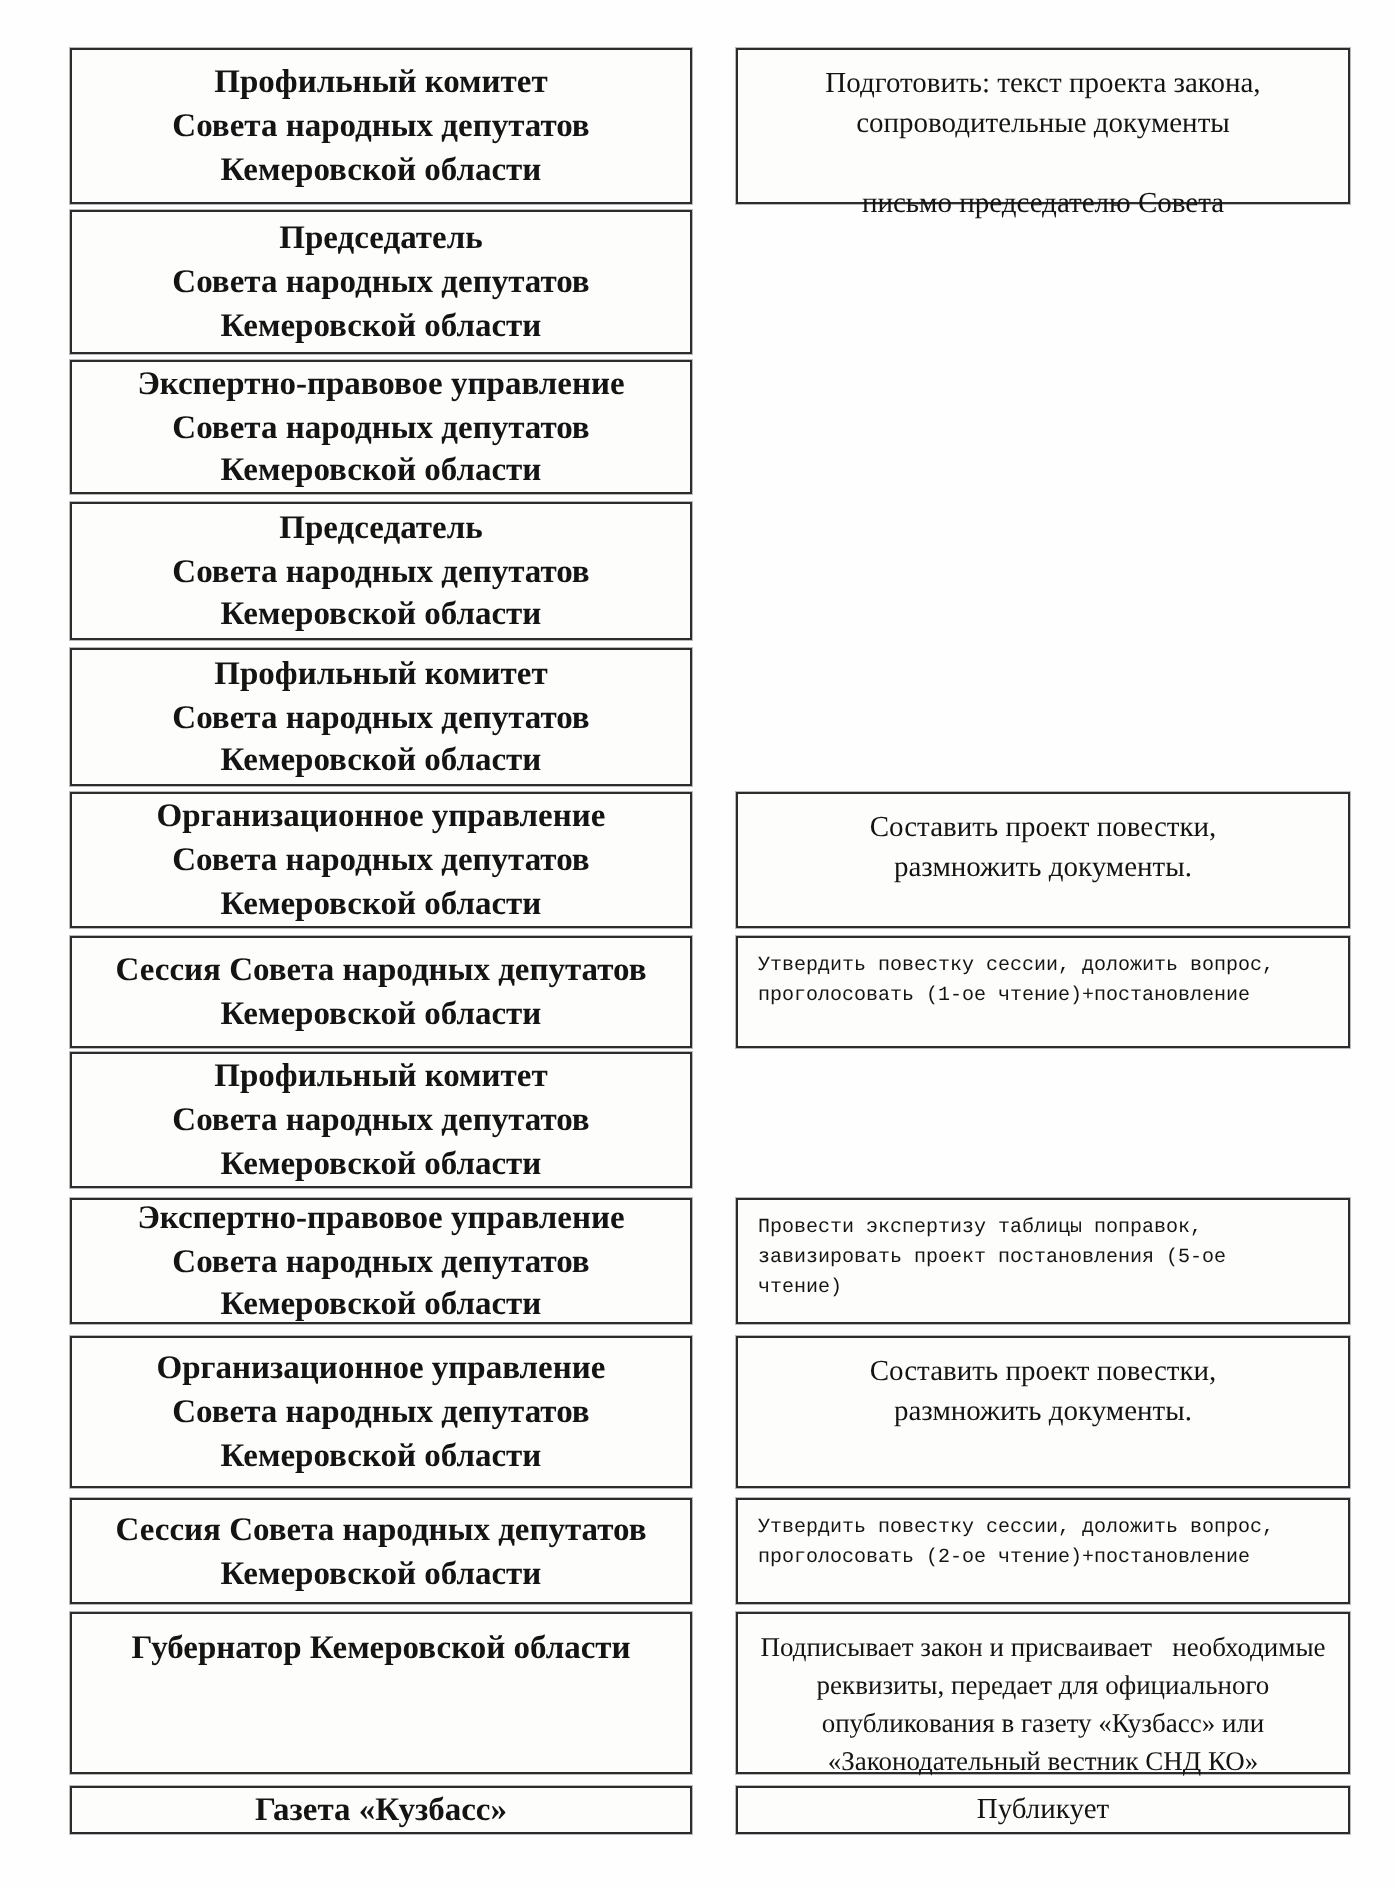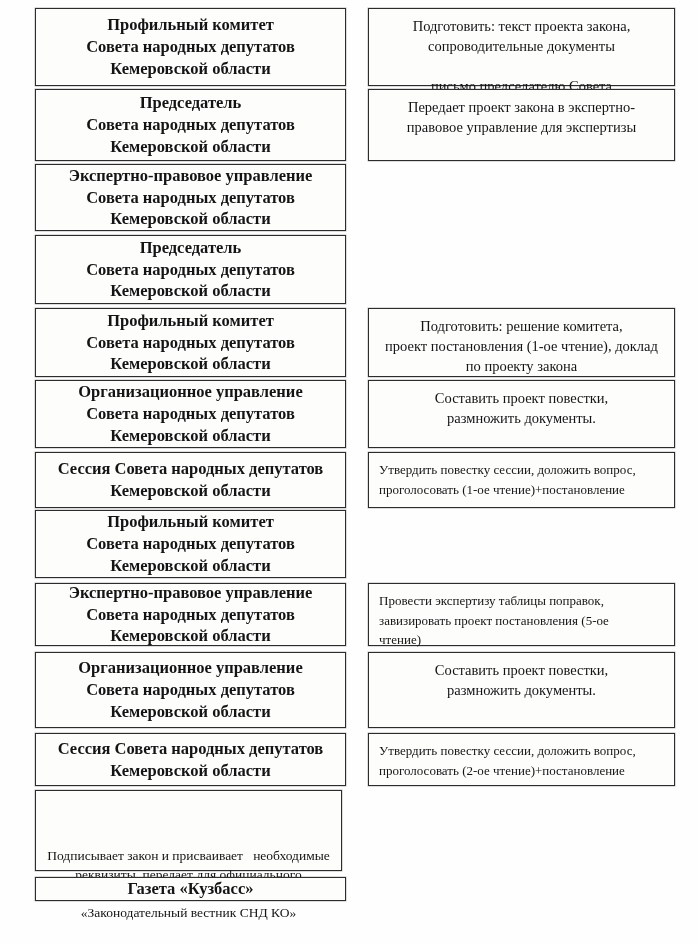"Профильный комитет" .table-wrap { top: 8px -> 24px }
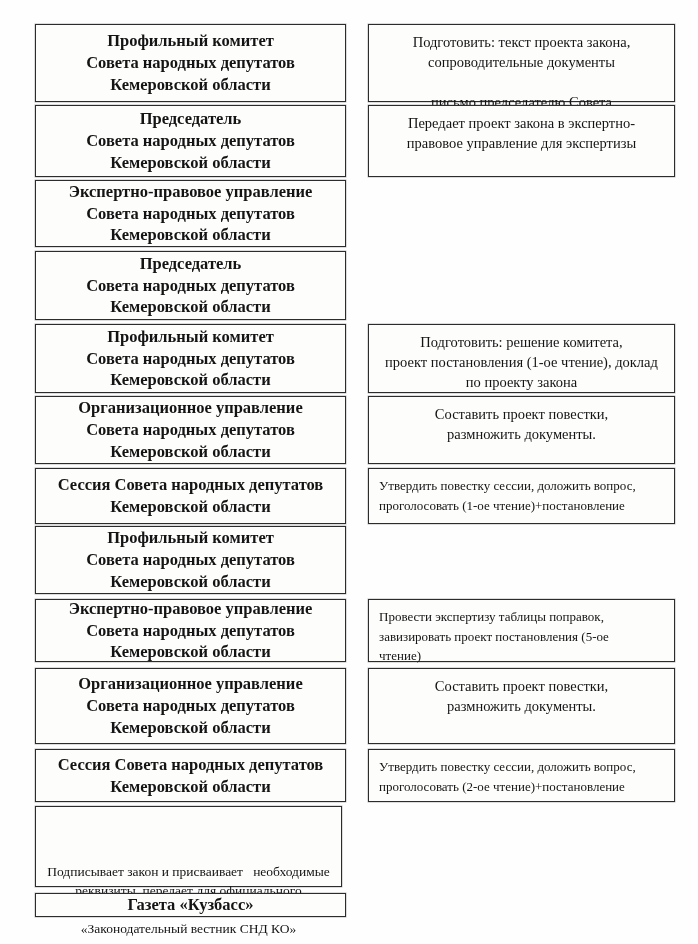"Передает проект закона в экспертно-" div.box { html: <div> <span>Передает проект закона в экспертно- правовое управление для экспертизы</span> </div> -> none }
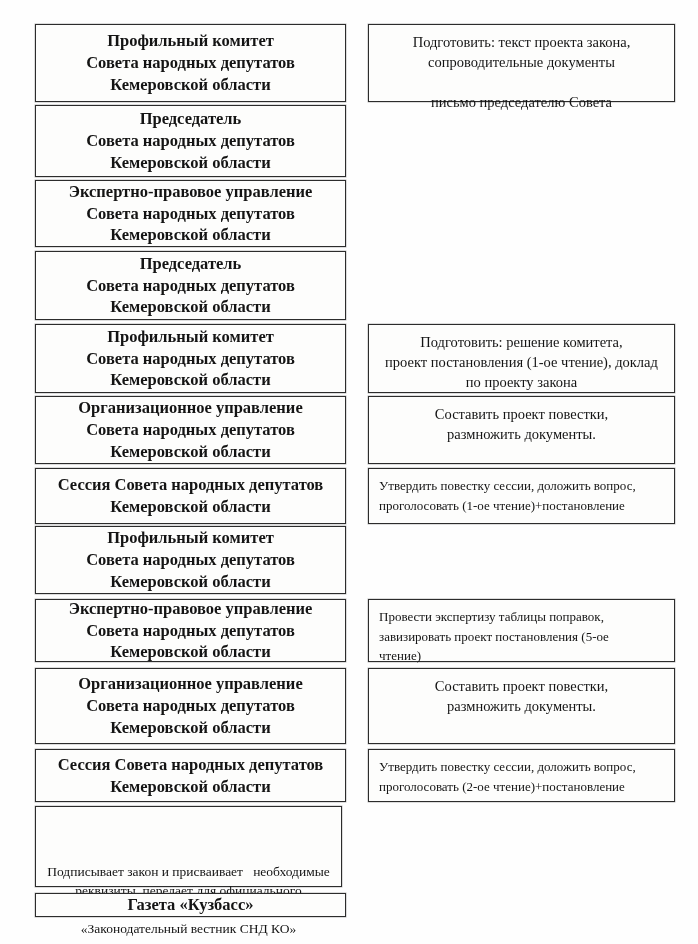"Подготовить: решение комитета," div.box { html: <div> <span>Подготовить: решение комитета, проект постановления (1-ое чтение), доклад по проекту закона</span> </div> -> none }
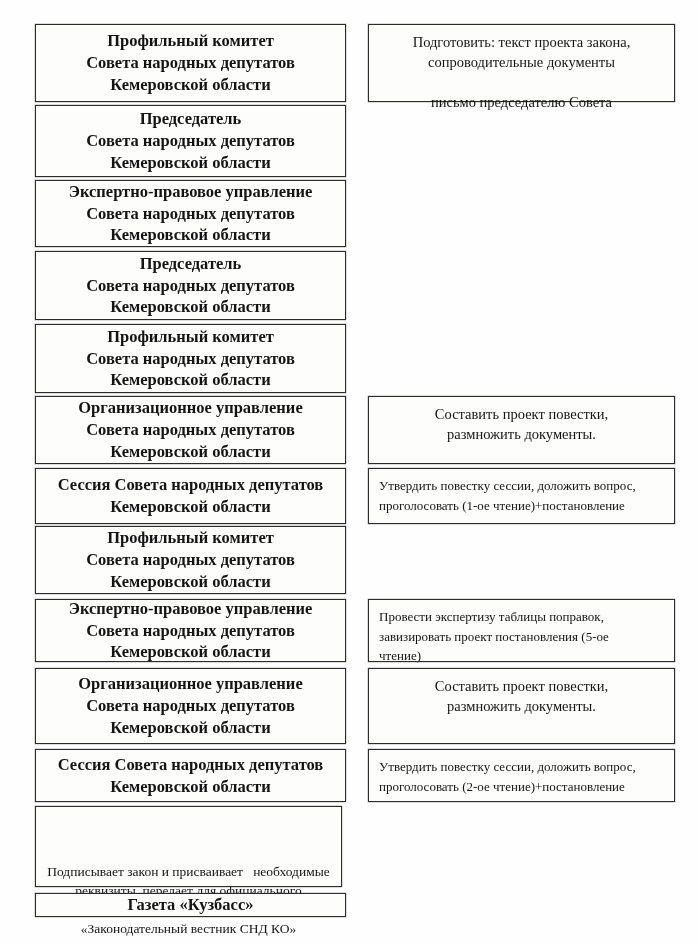"Утвердить повестку сессии, доложить" .action.small-left .txt { font-family: none -> Liberation Mono, monospace; font-size: 13px -> 10px }
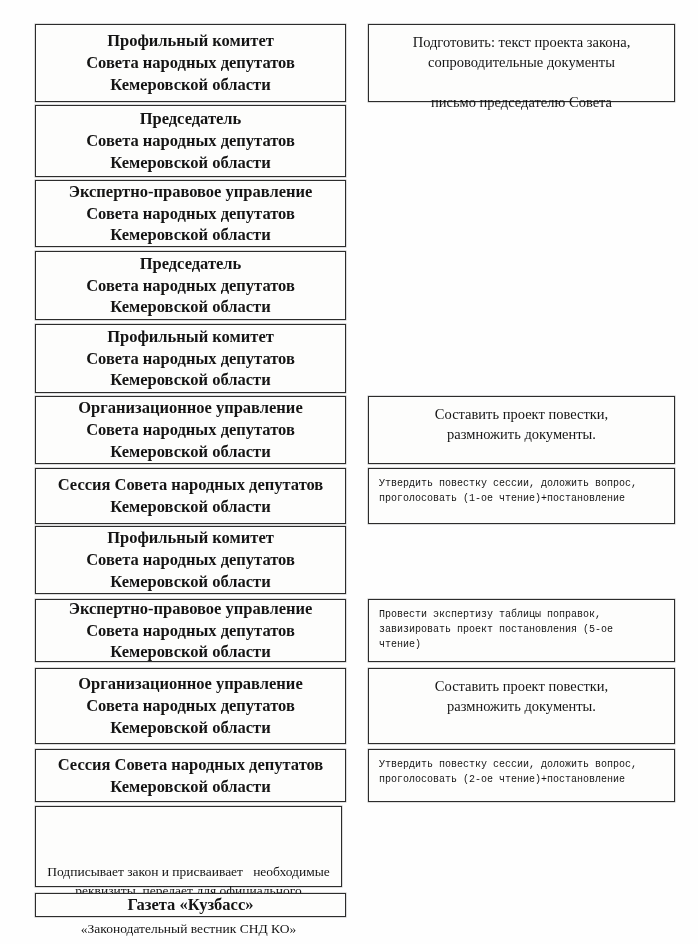"Губернатор Кемеровской области" div.box { html: none -> <div> <span>Губернатор Кемеровской области</span> </div> }
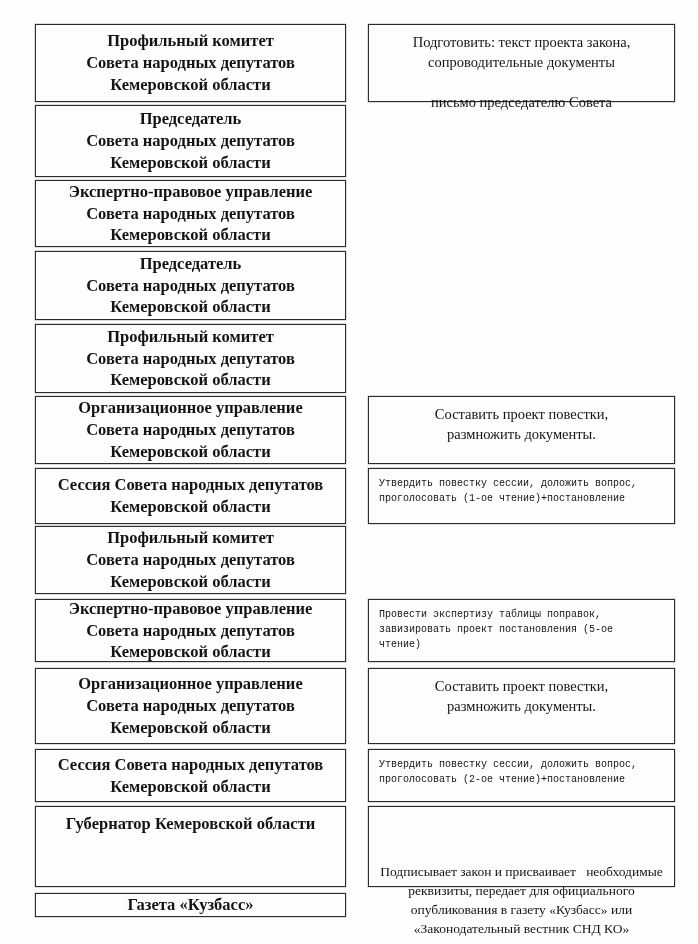"Подписывает закон и присваивает" .action.small-centered .txt { margin-top: 48px -> none }
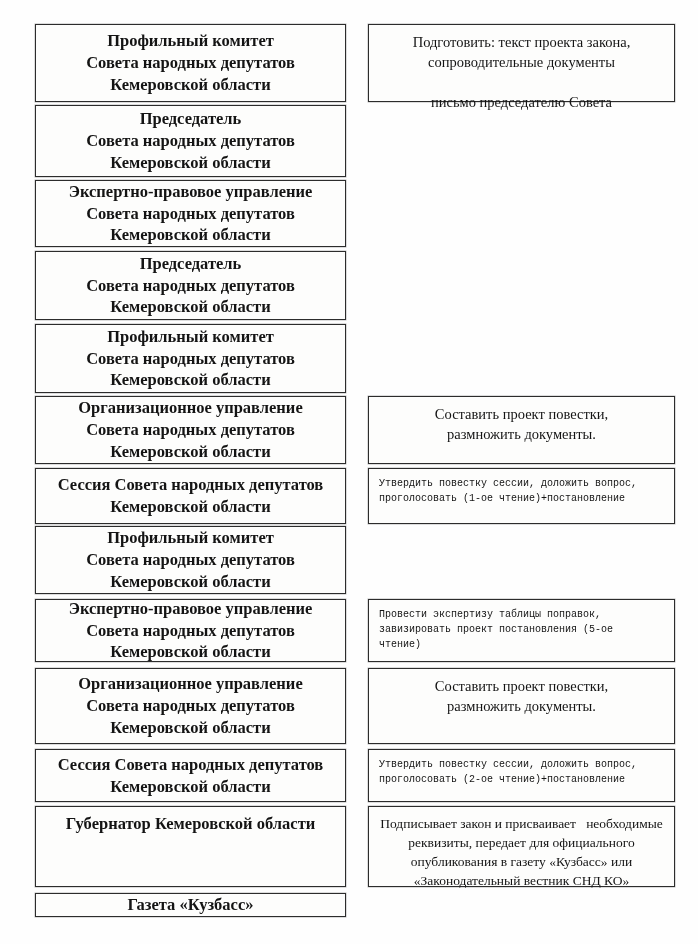"Публикует" div.box { html: none -> <div> <span>Публикует</span> </div> }
